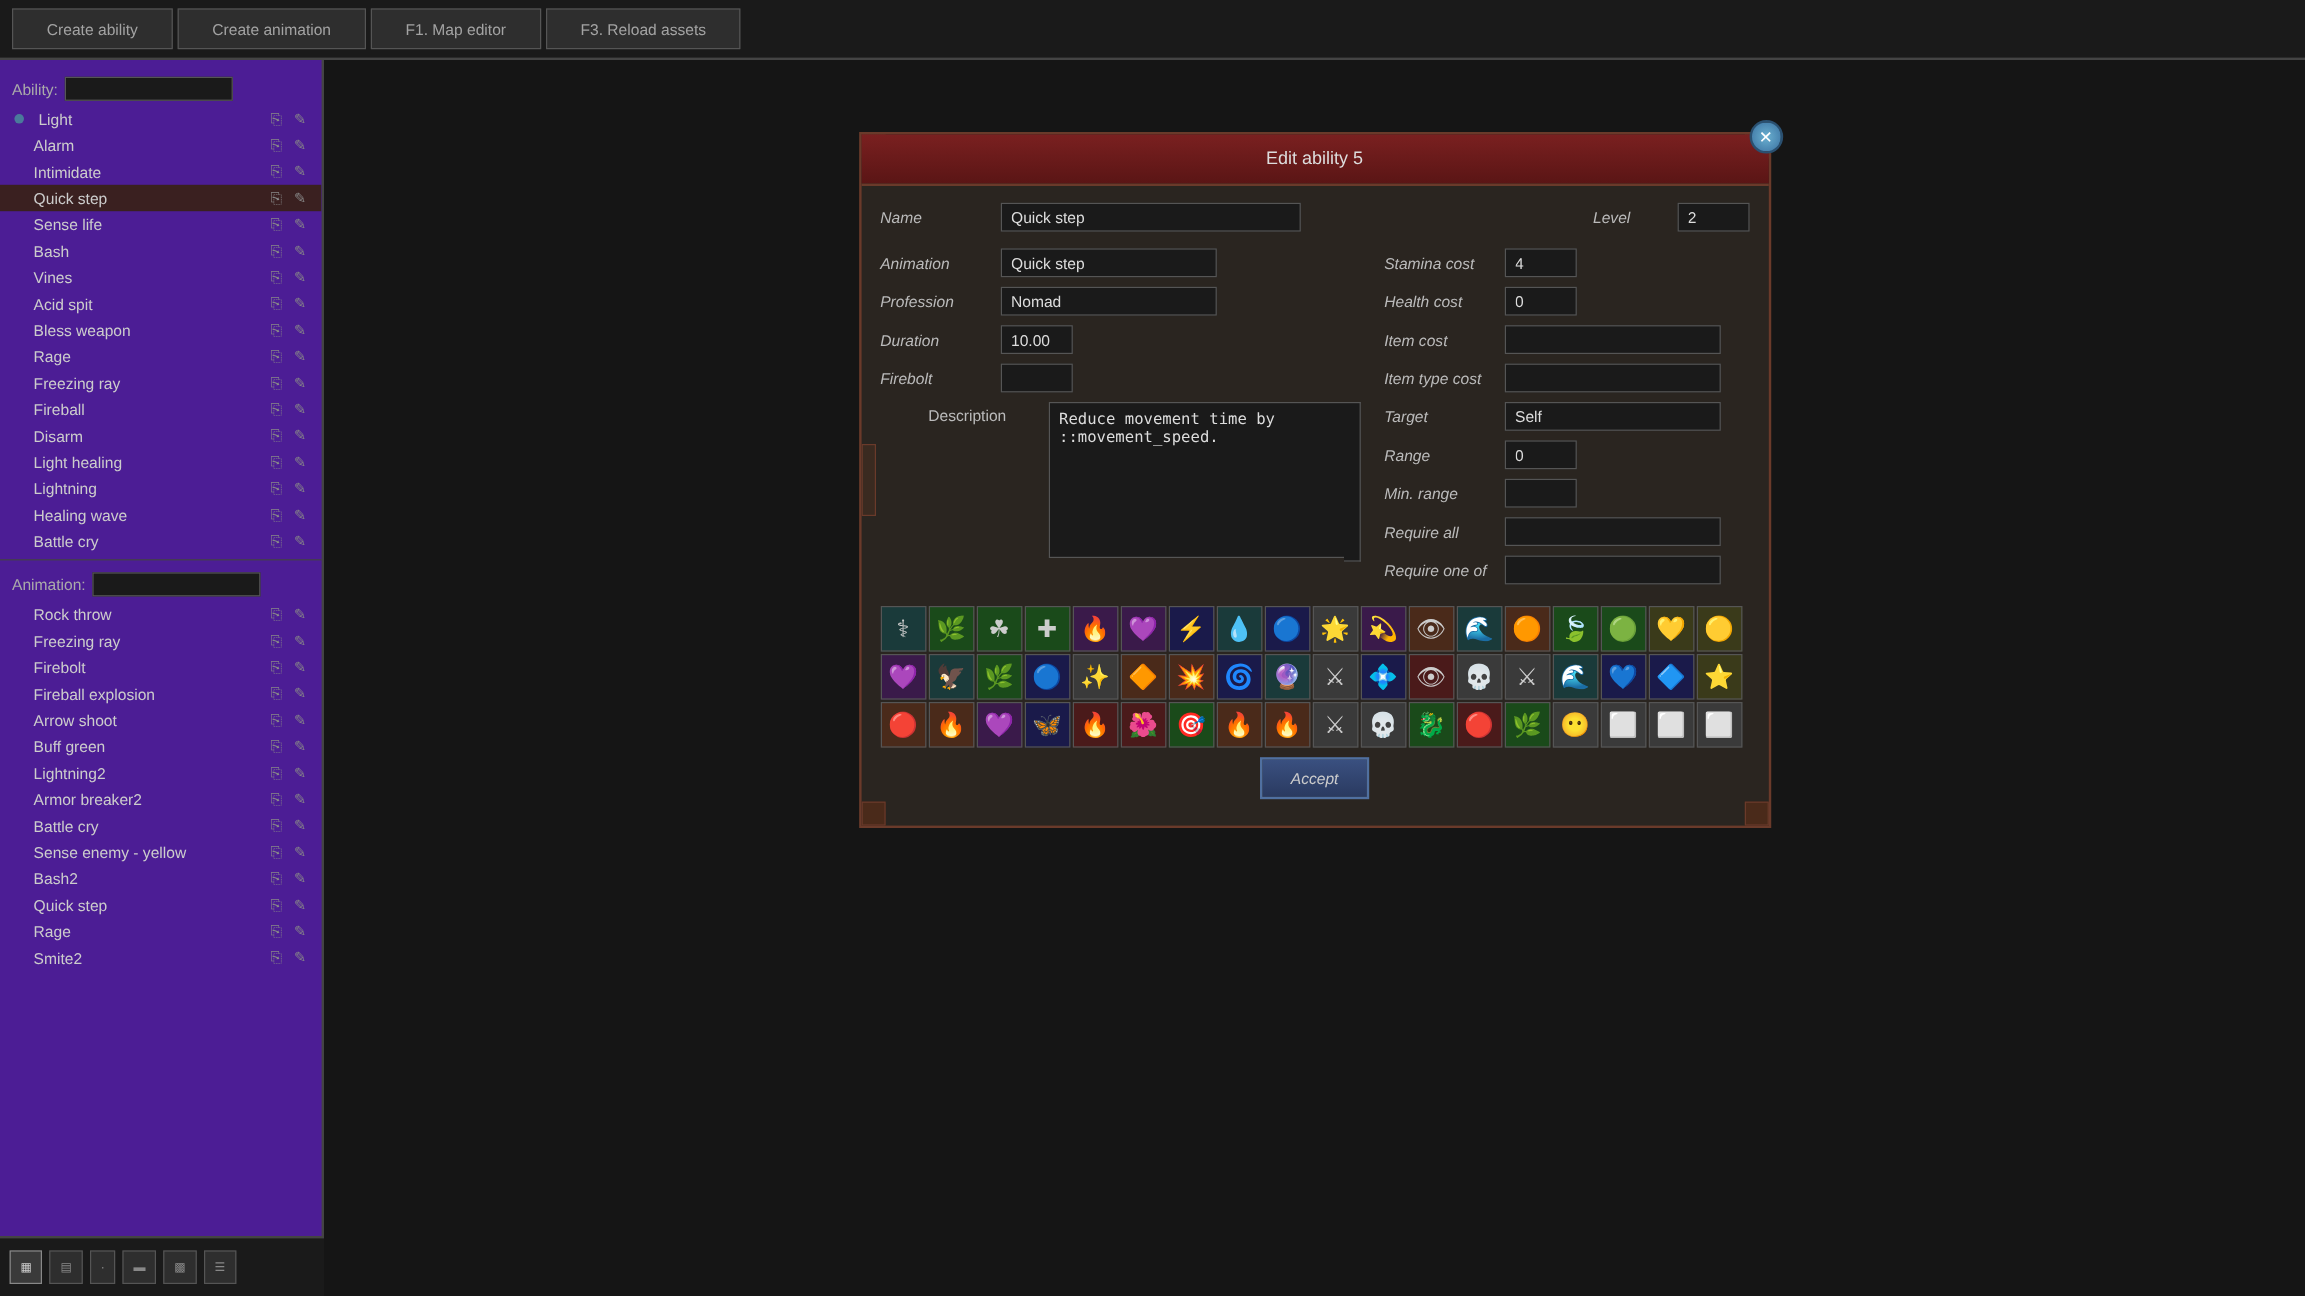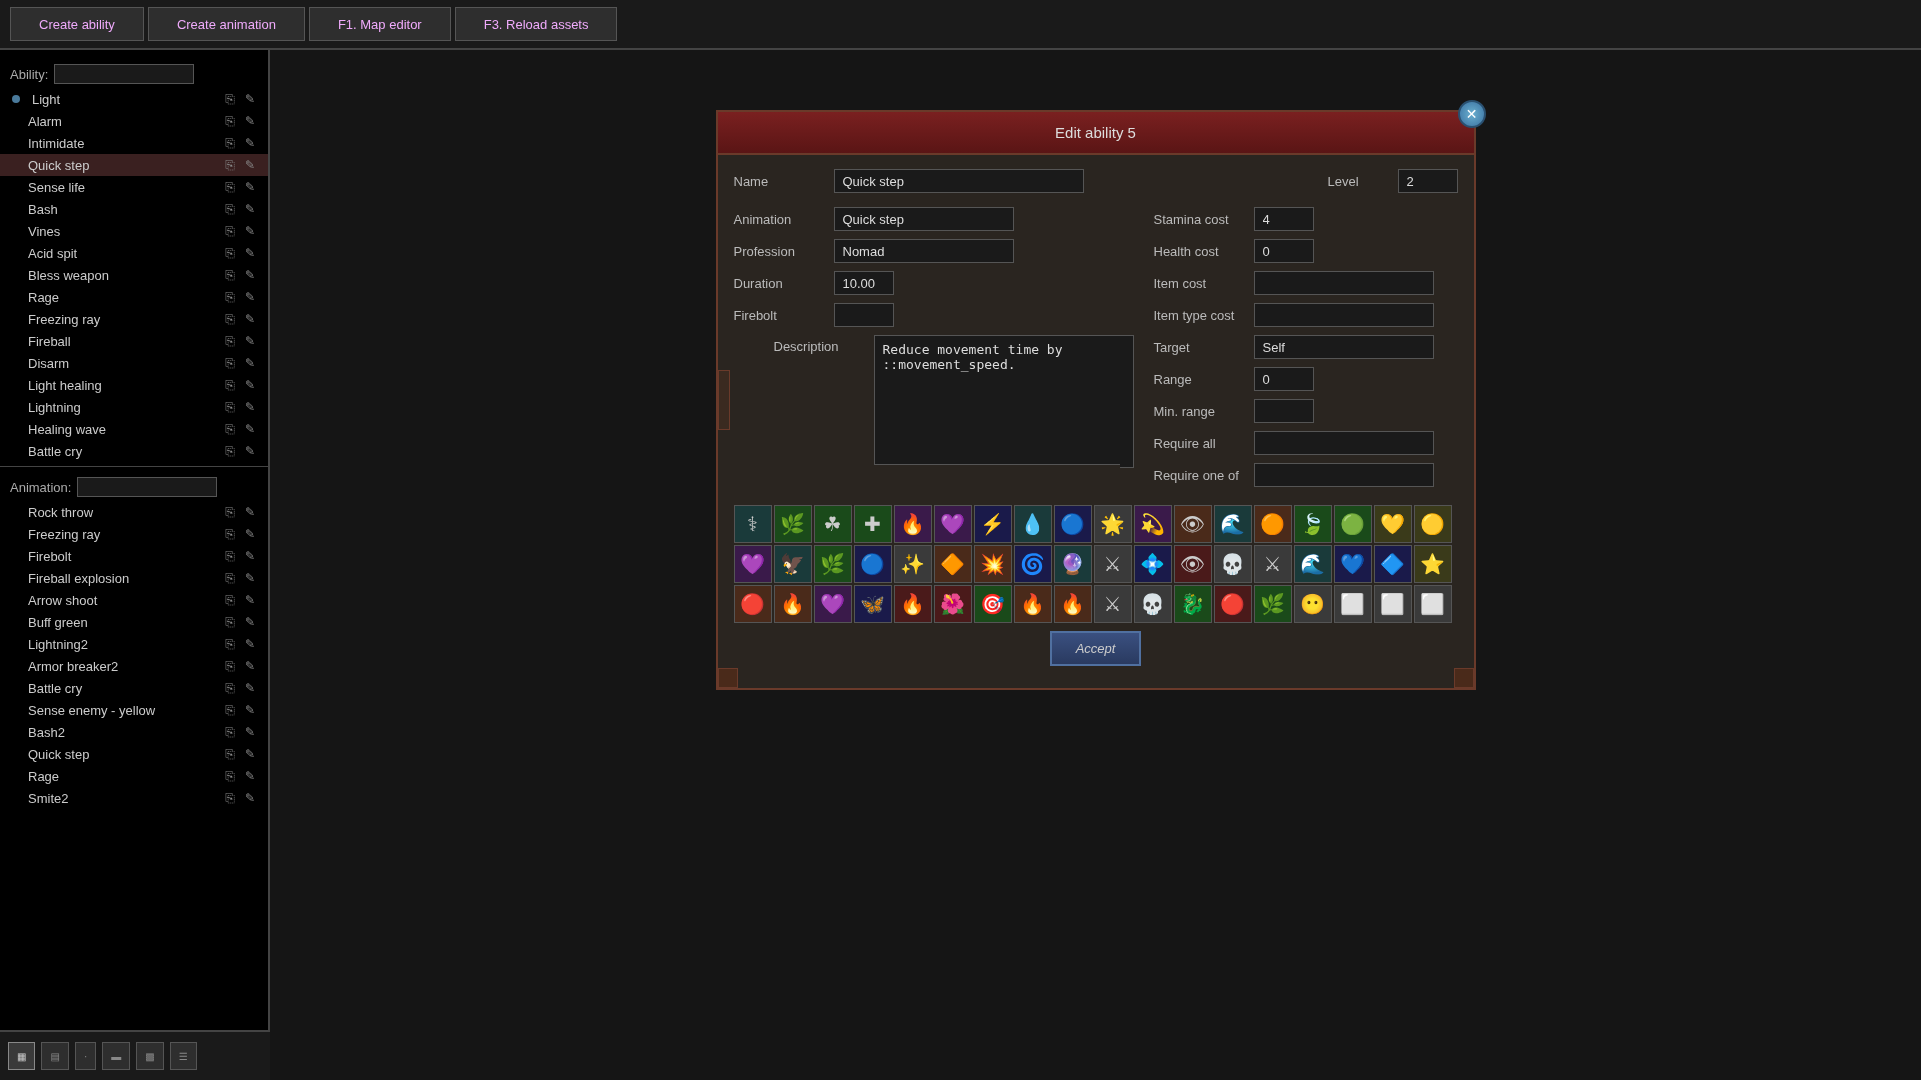"Create ability" .topbar-btn { color: #f0abfc -> #a3a3a3 }
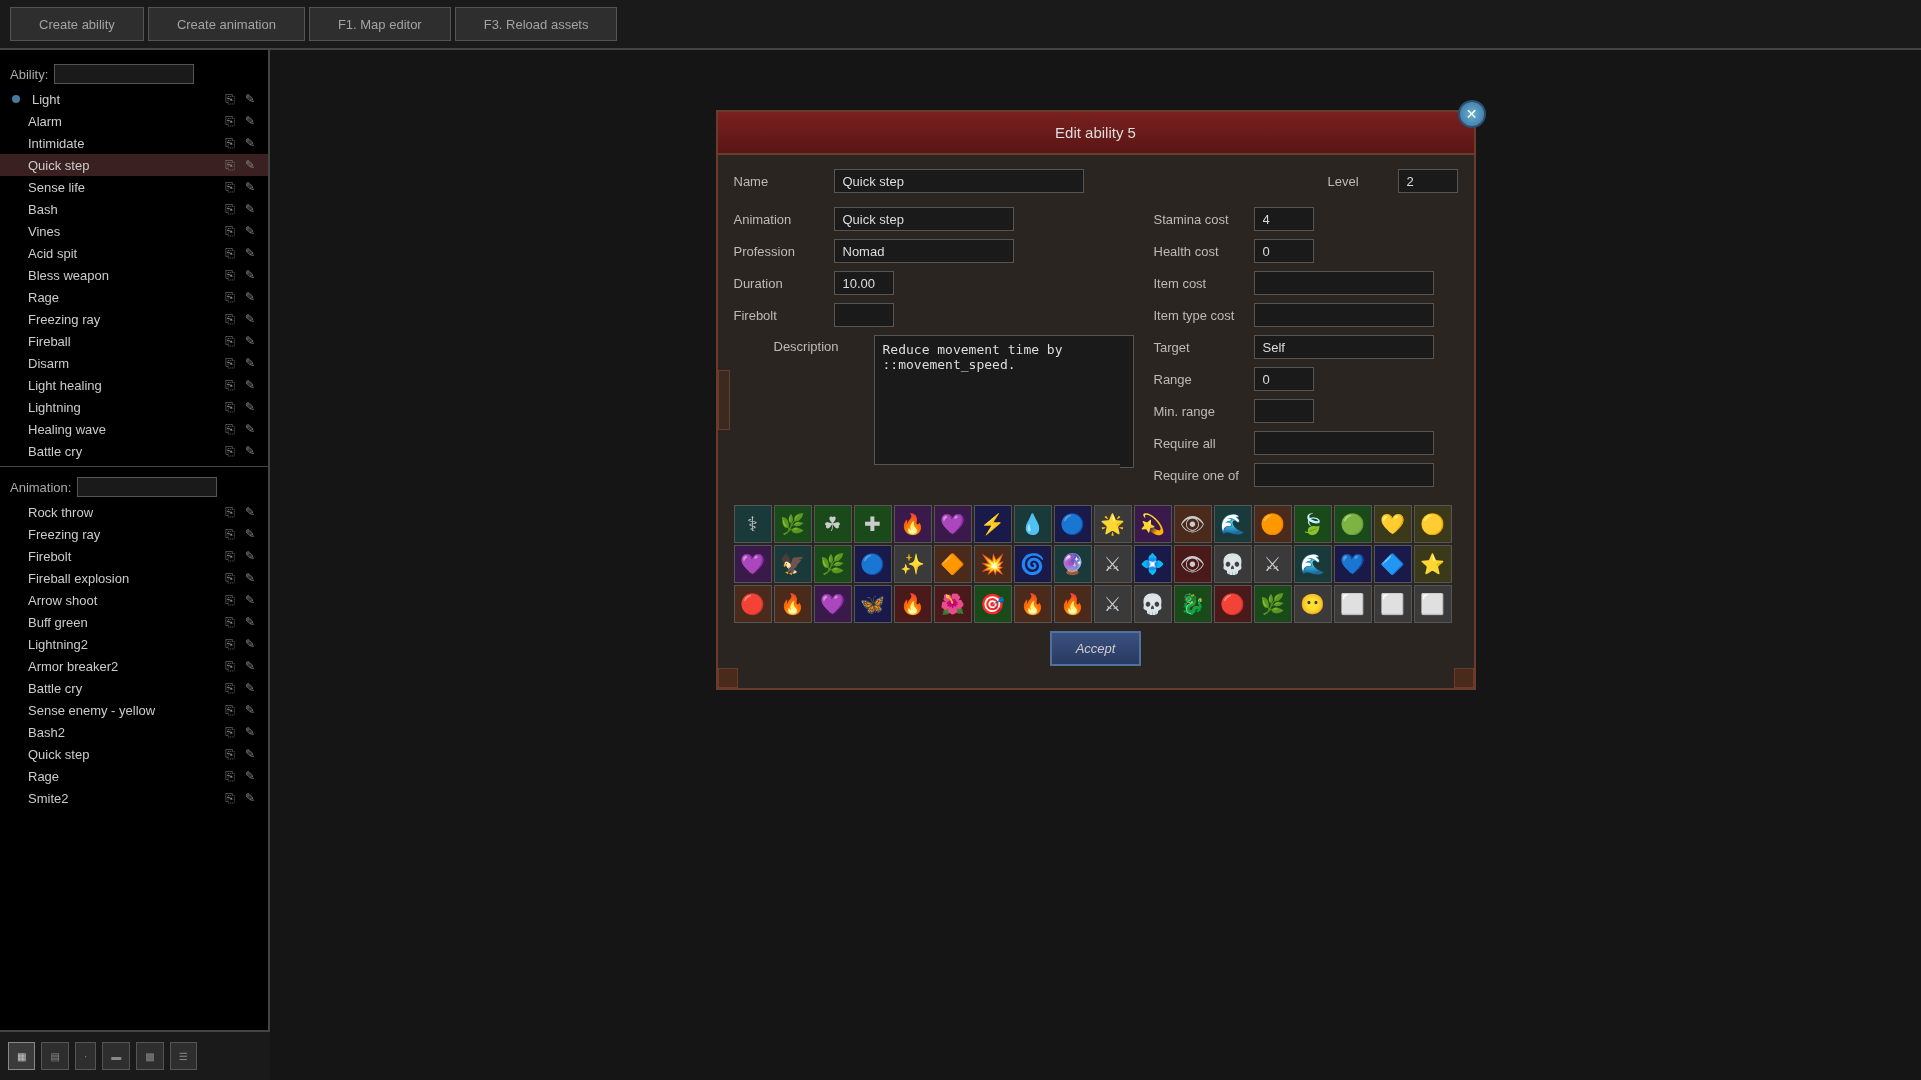"Ability:" #sidebar { background: #000000 -> #4c1d95 }
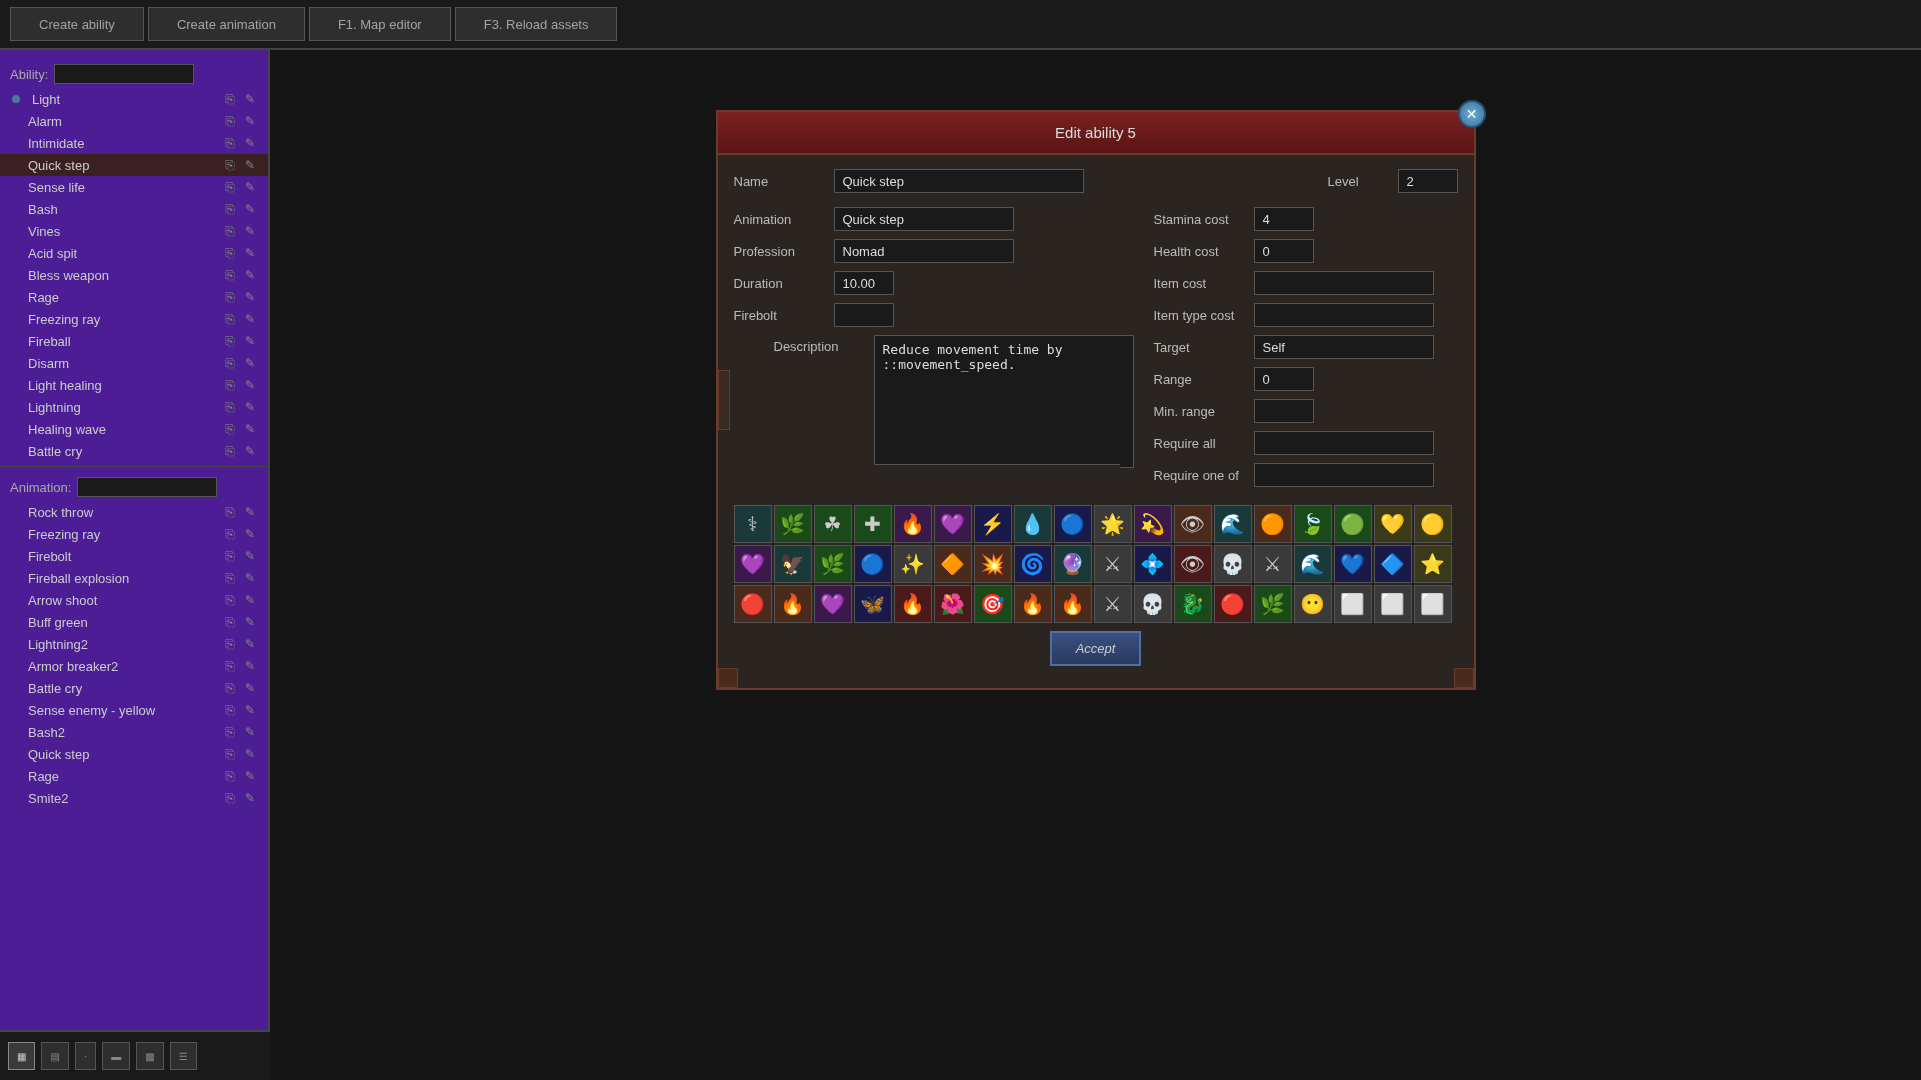"Name" .form-label { font-style: none -> italic }
